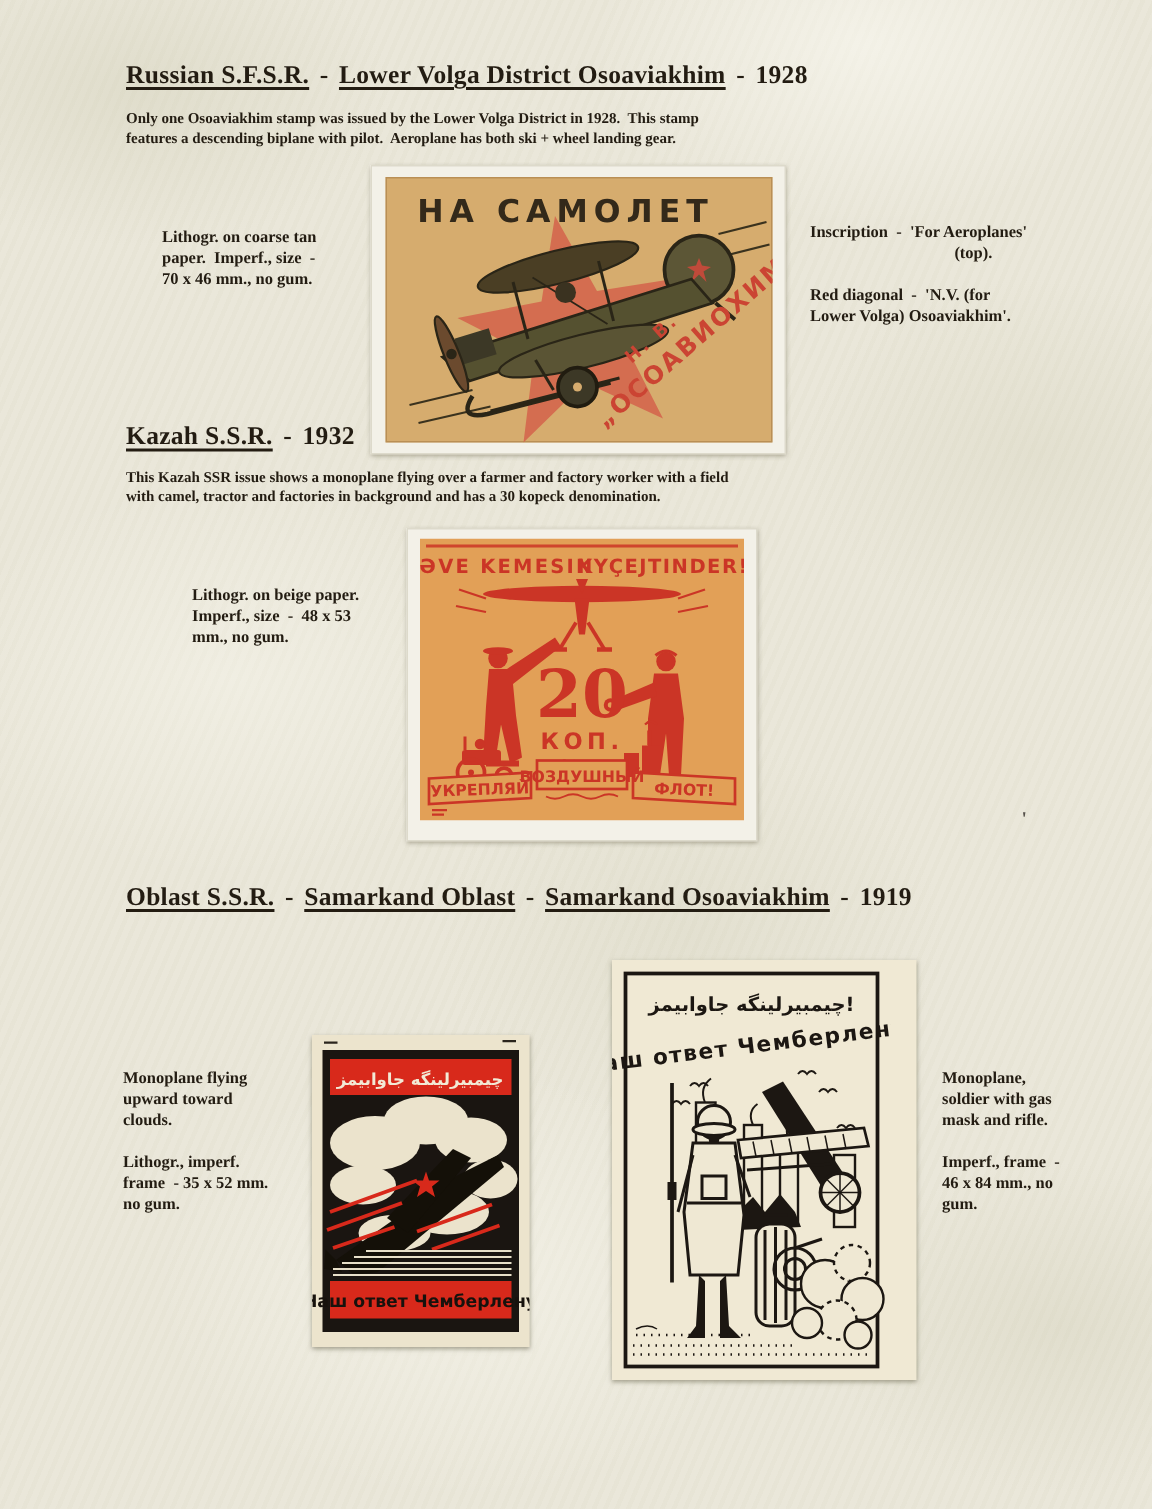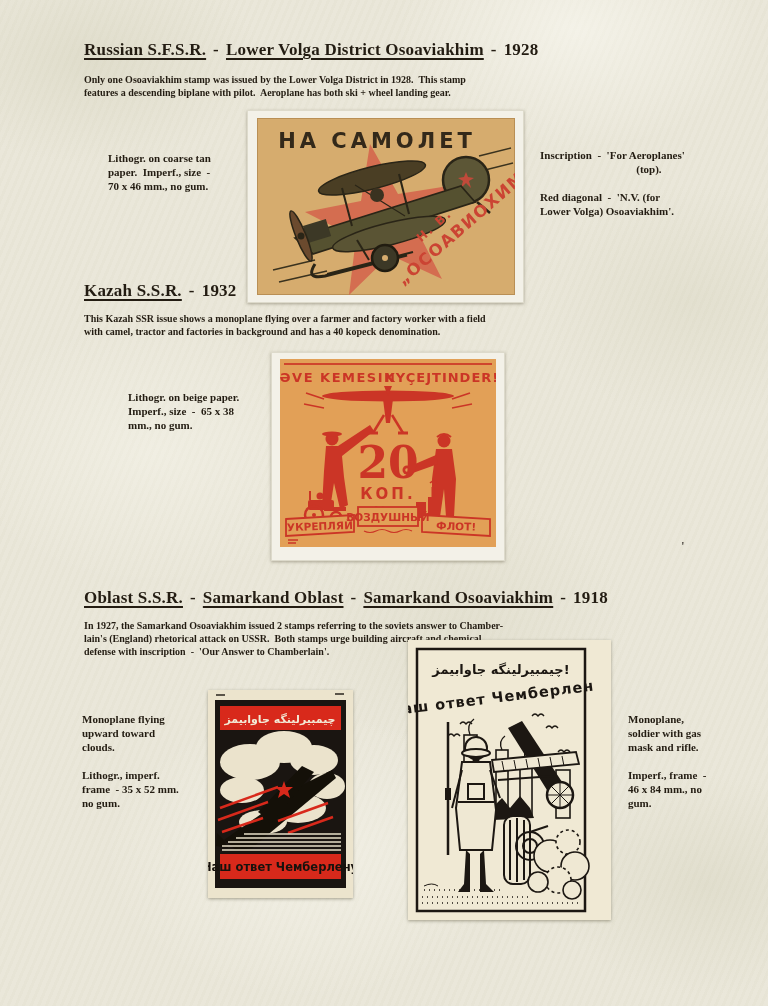"This Kazah SSR issue shows" div.abs { text: 40 -> 30 }
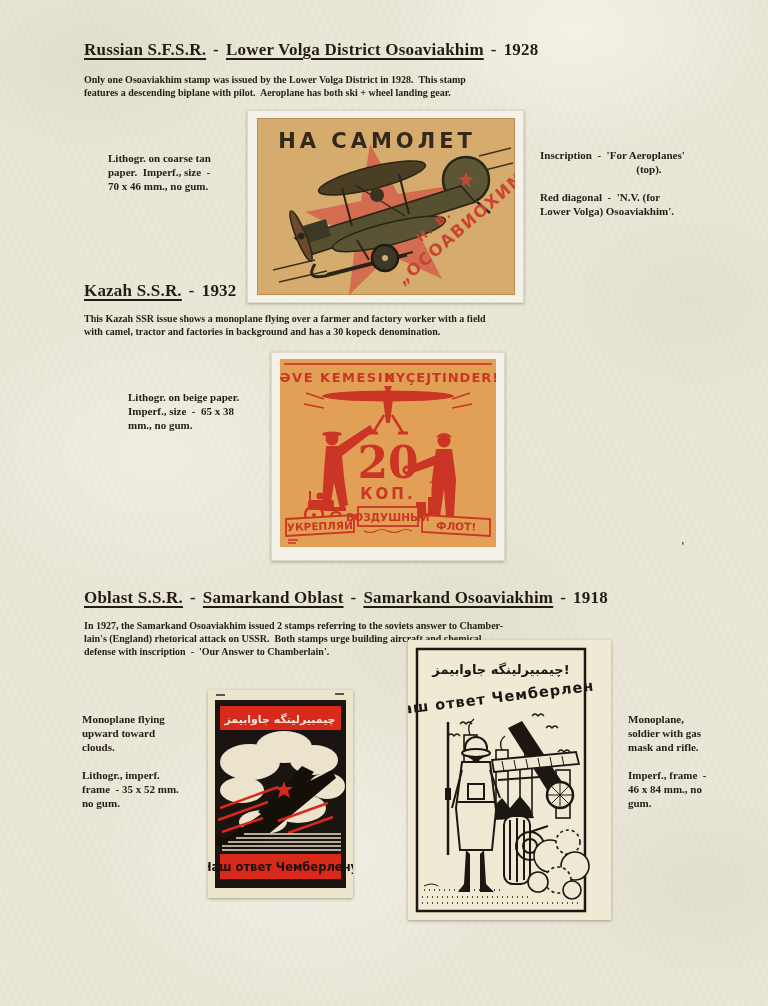"Lithogr. on beige paper." div.abs { text: 65 x 38 -> 48 x 53 }
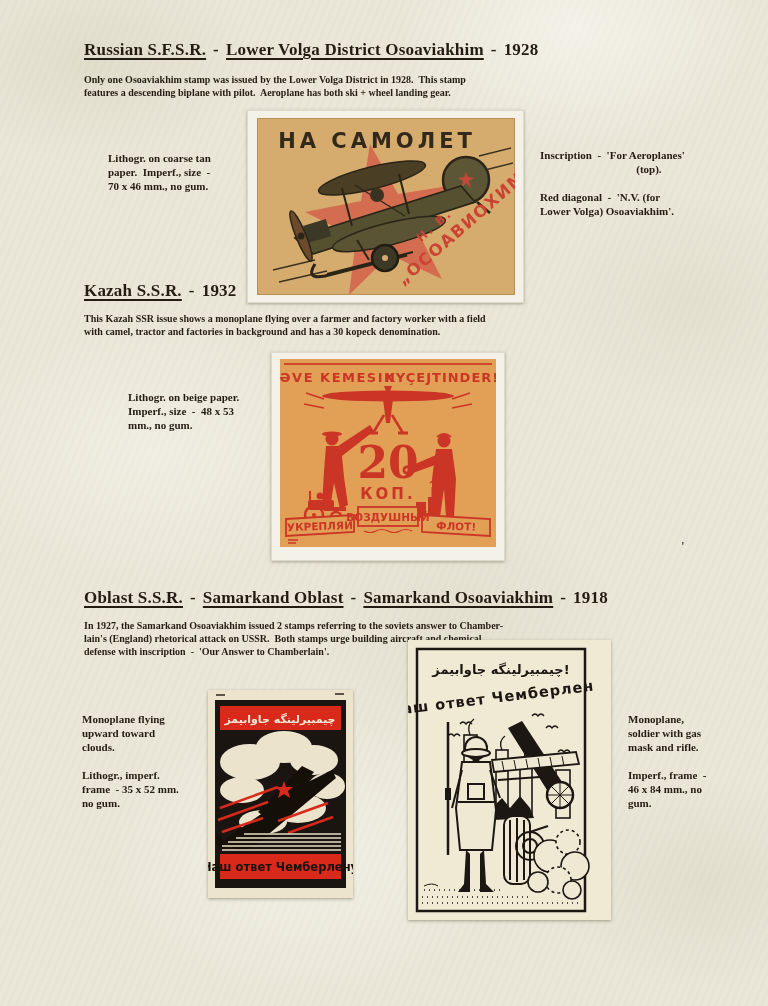"1918" span { text: 1918 -> 1919 }
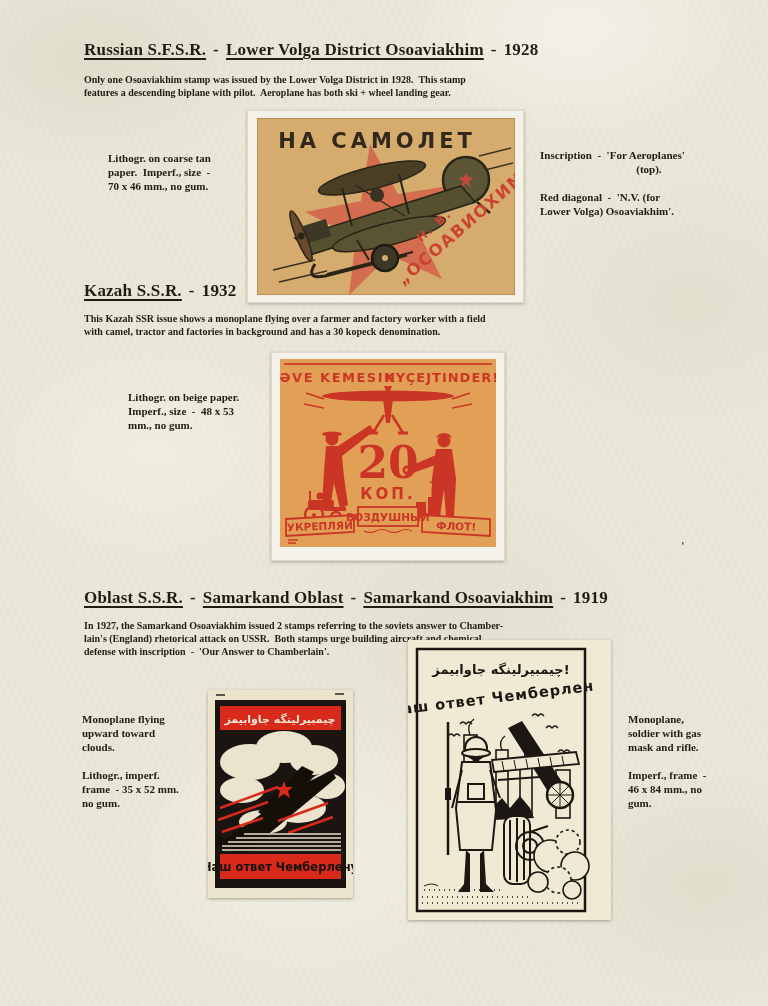"In 1927, the Samarkand Osoaviakhim" div.abs { html: <div>In 1927, the Samarkand Osoaviakhim issued 2 stamps referring to the soviets answer to Chamber- lain's (England) rhetorical attack on USSR. Both stamps urge building aircraft and chemical defense with inscription - 'Our Answer to Chamberlain'.</div> -> none }
